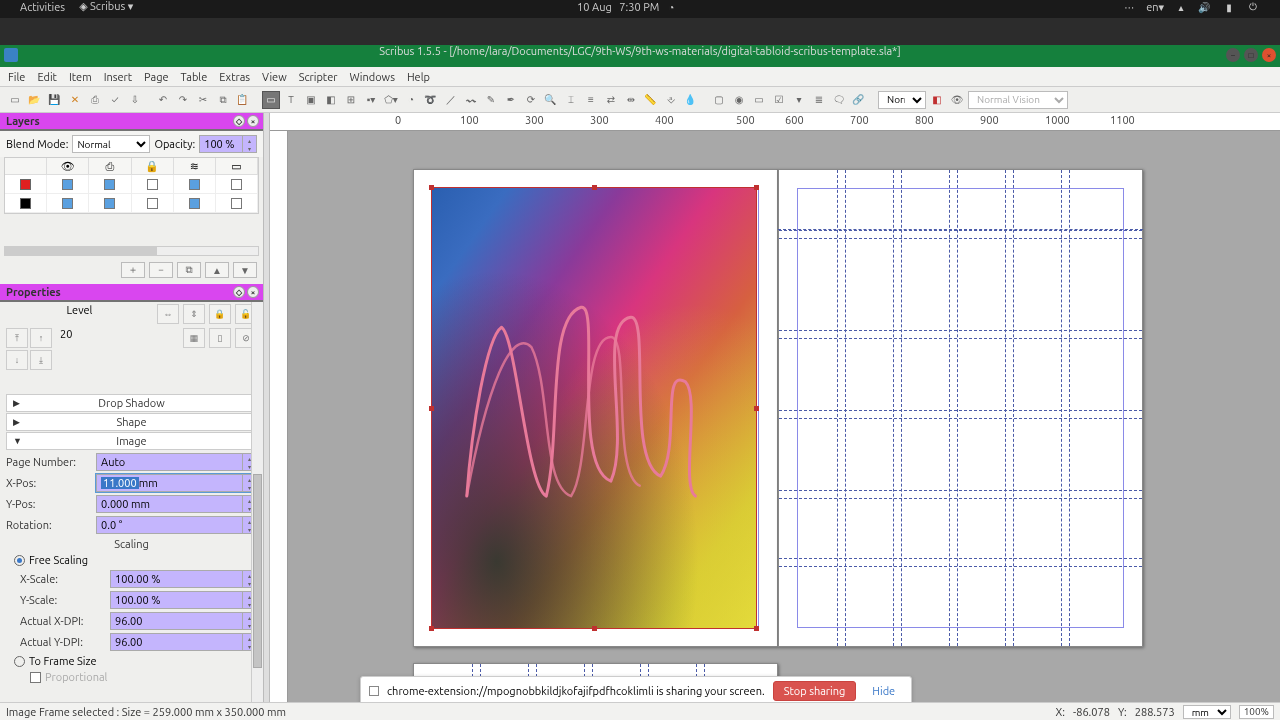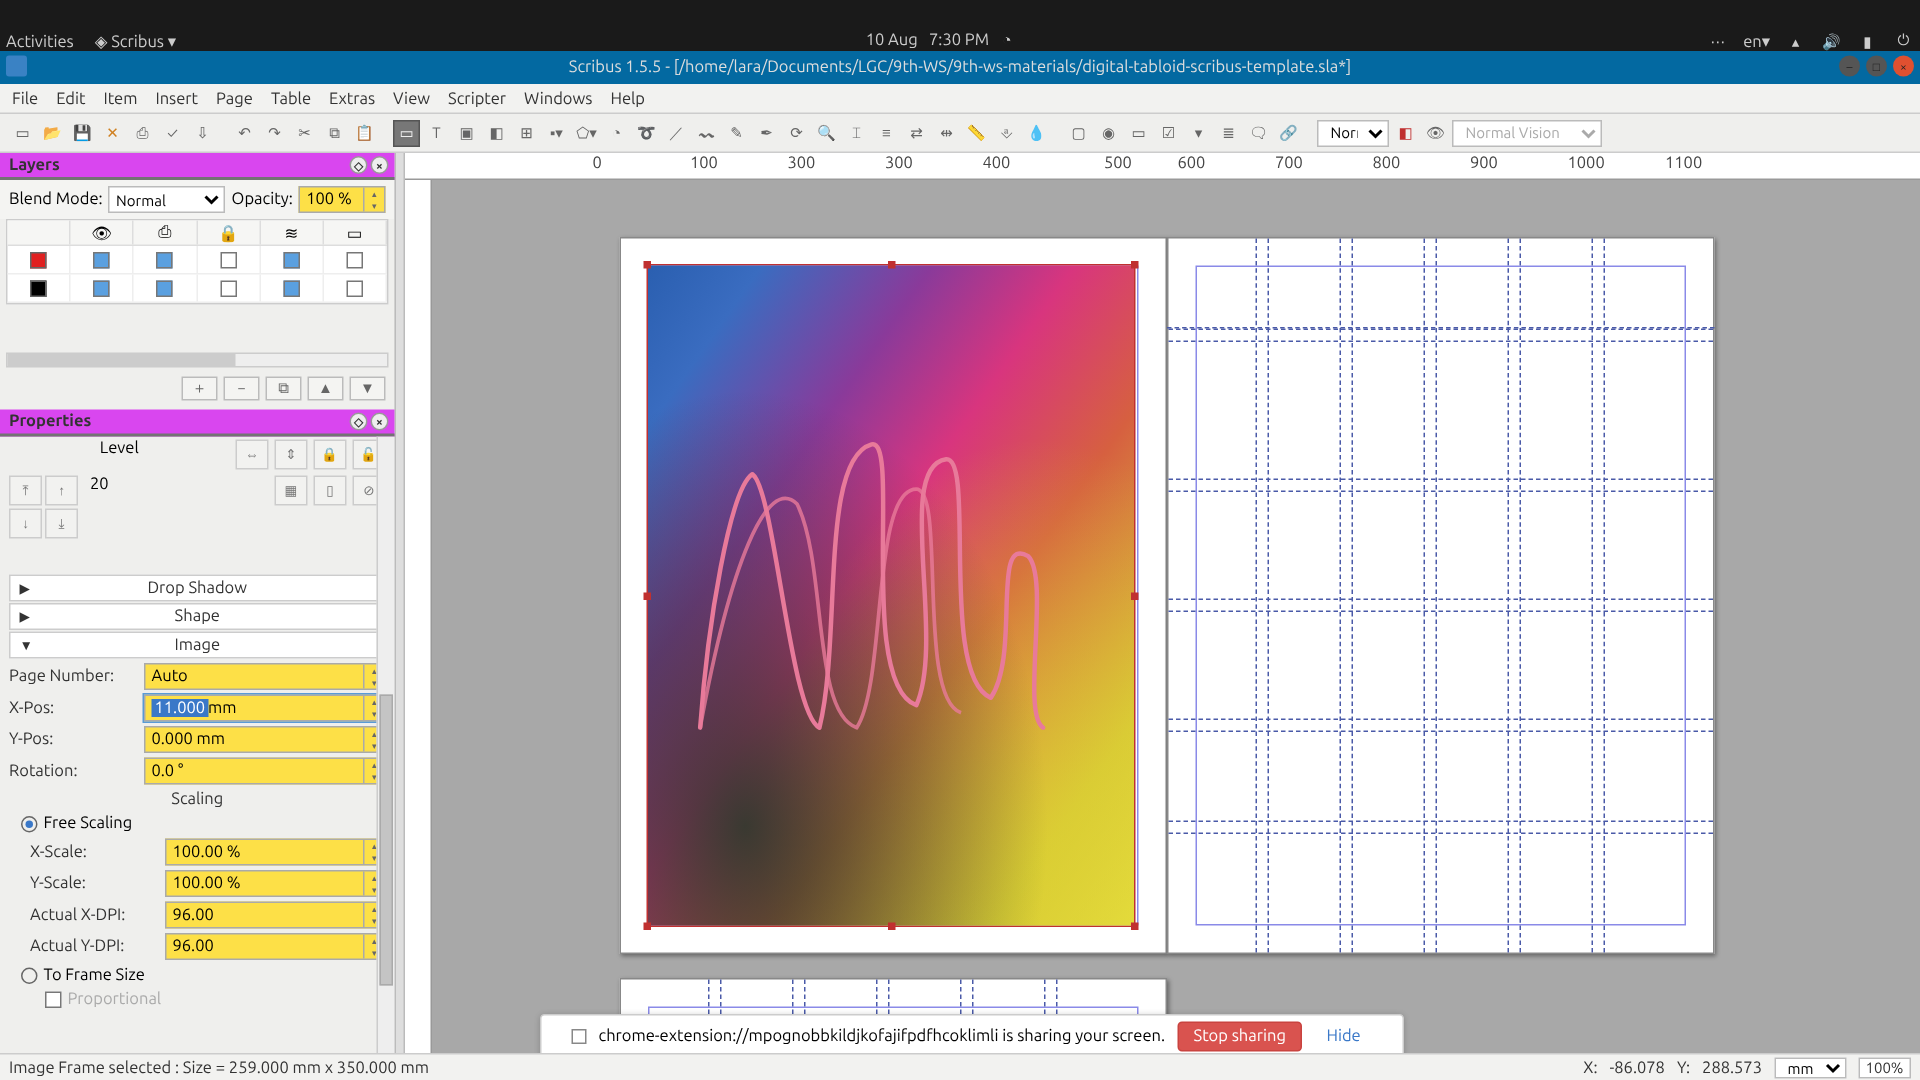"Activities" .sysbar { align-items: flex-end -> flex-start; height: 34px -> 18px; padding: 0 4px -> 0 20px }
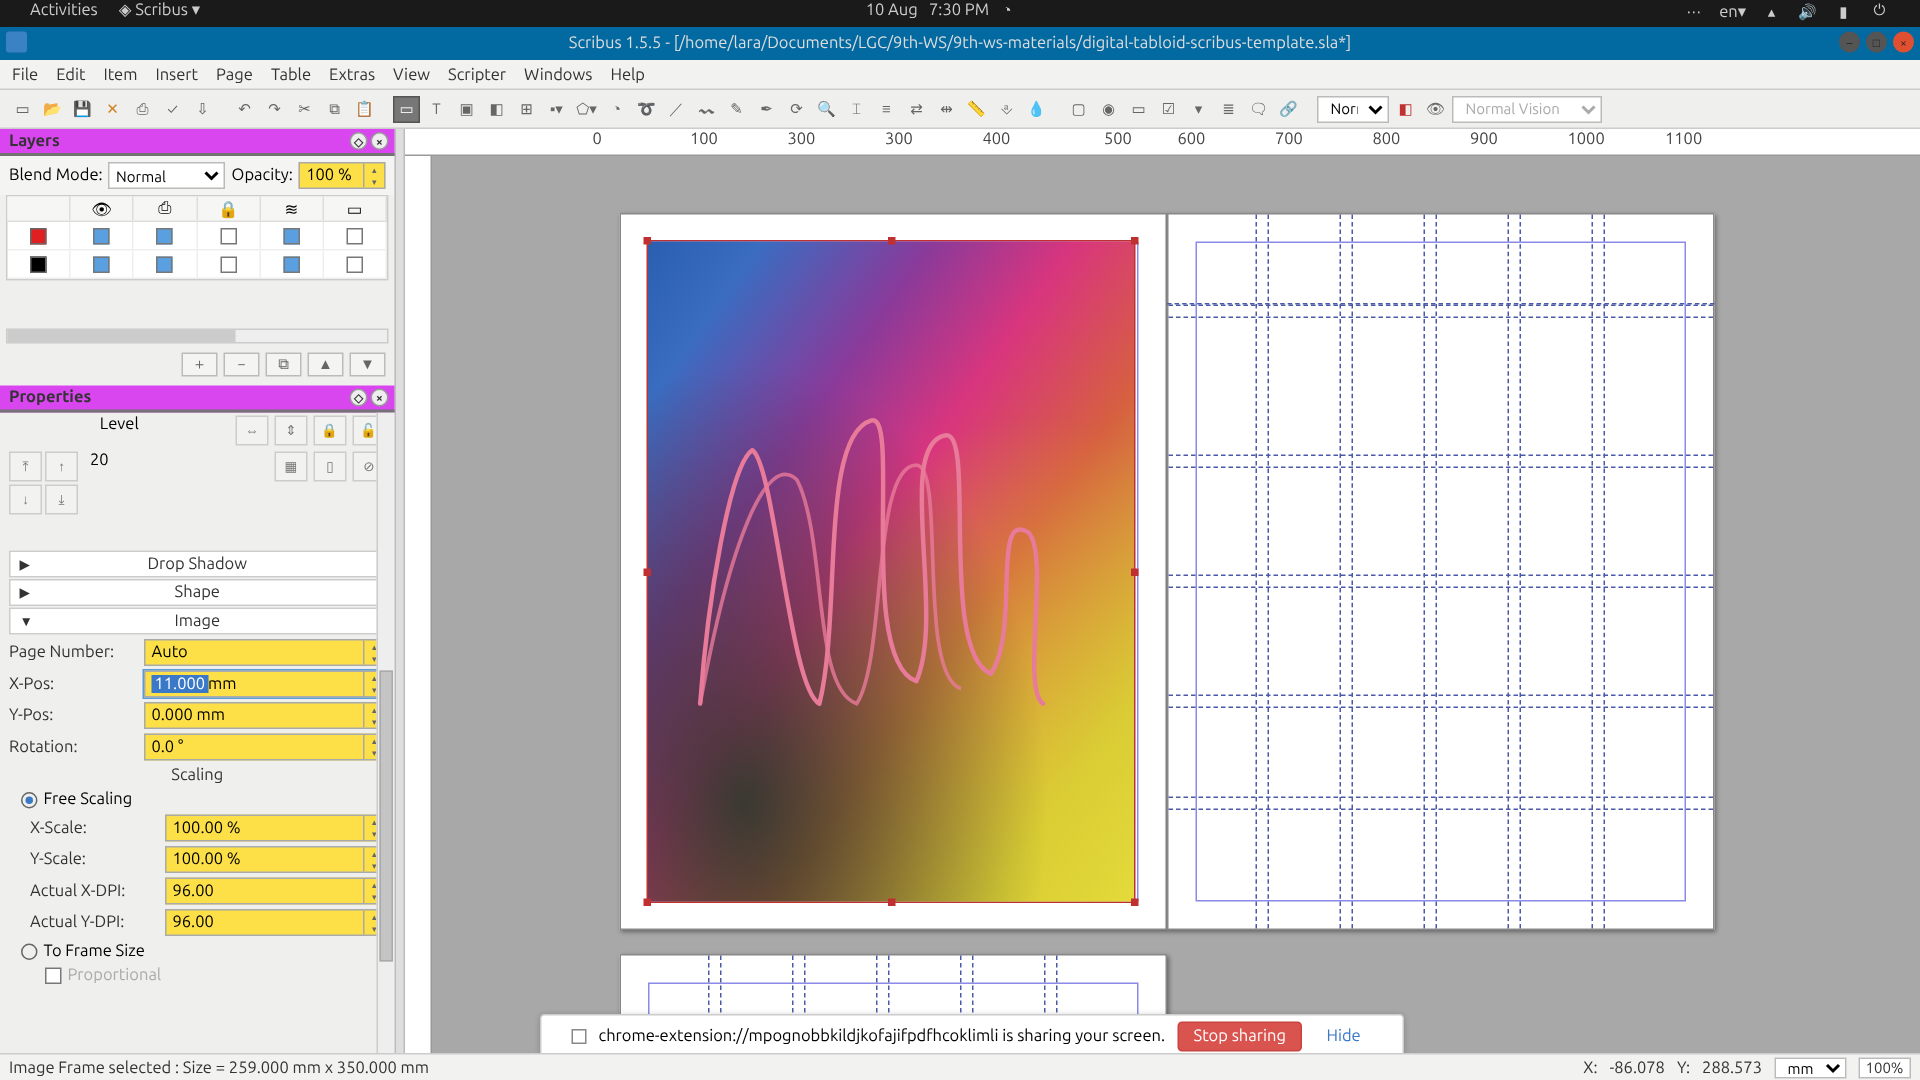"Scribus 1.5.5 -" .titlebar { align-items: center -> flex-start; background: #0369a1 -> #15803d; margin-top: none -> 27px }
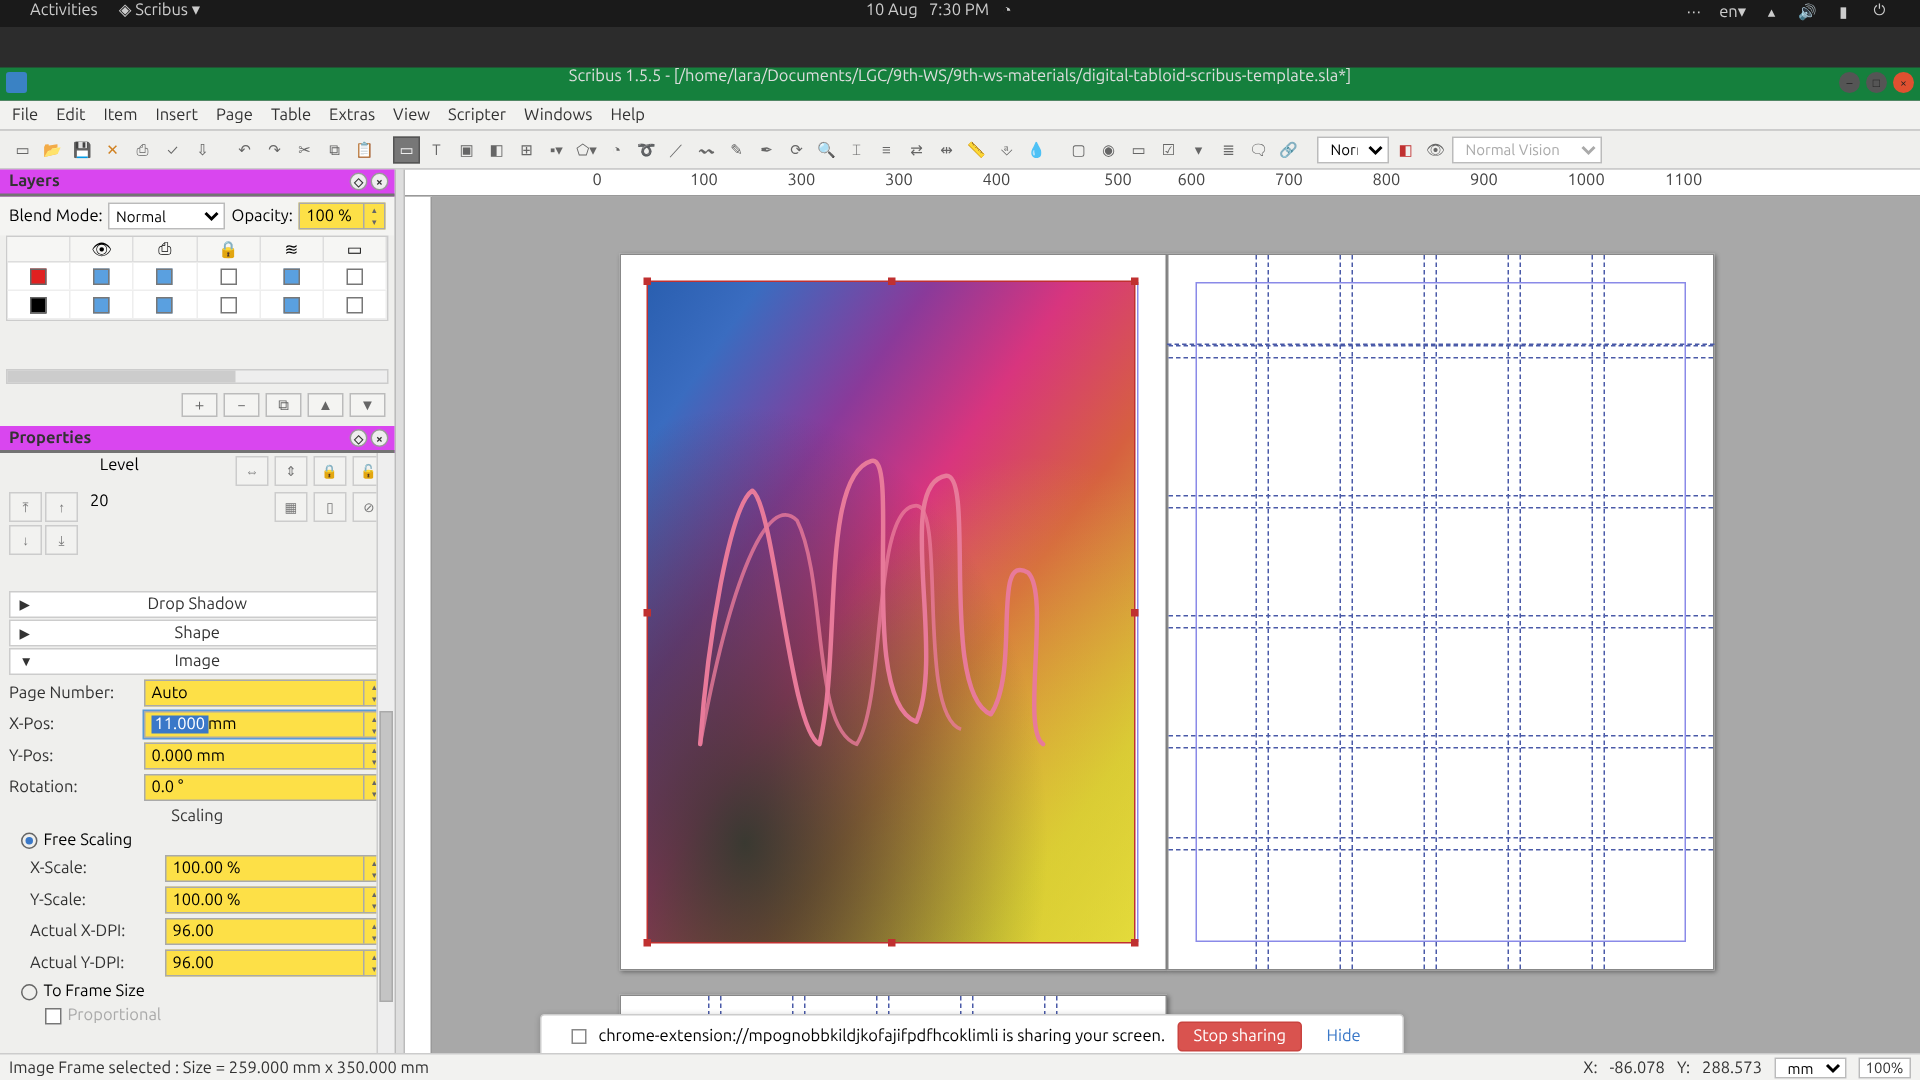"100 %" .spin { background: #fde047 -> #c4b5fd }
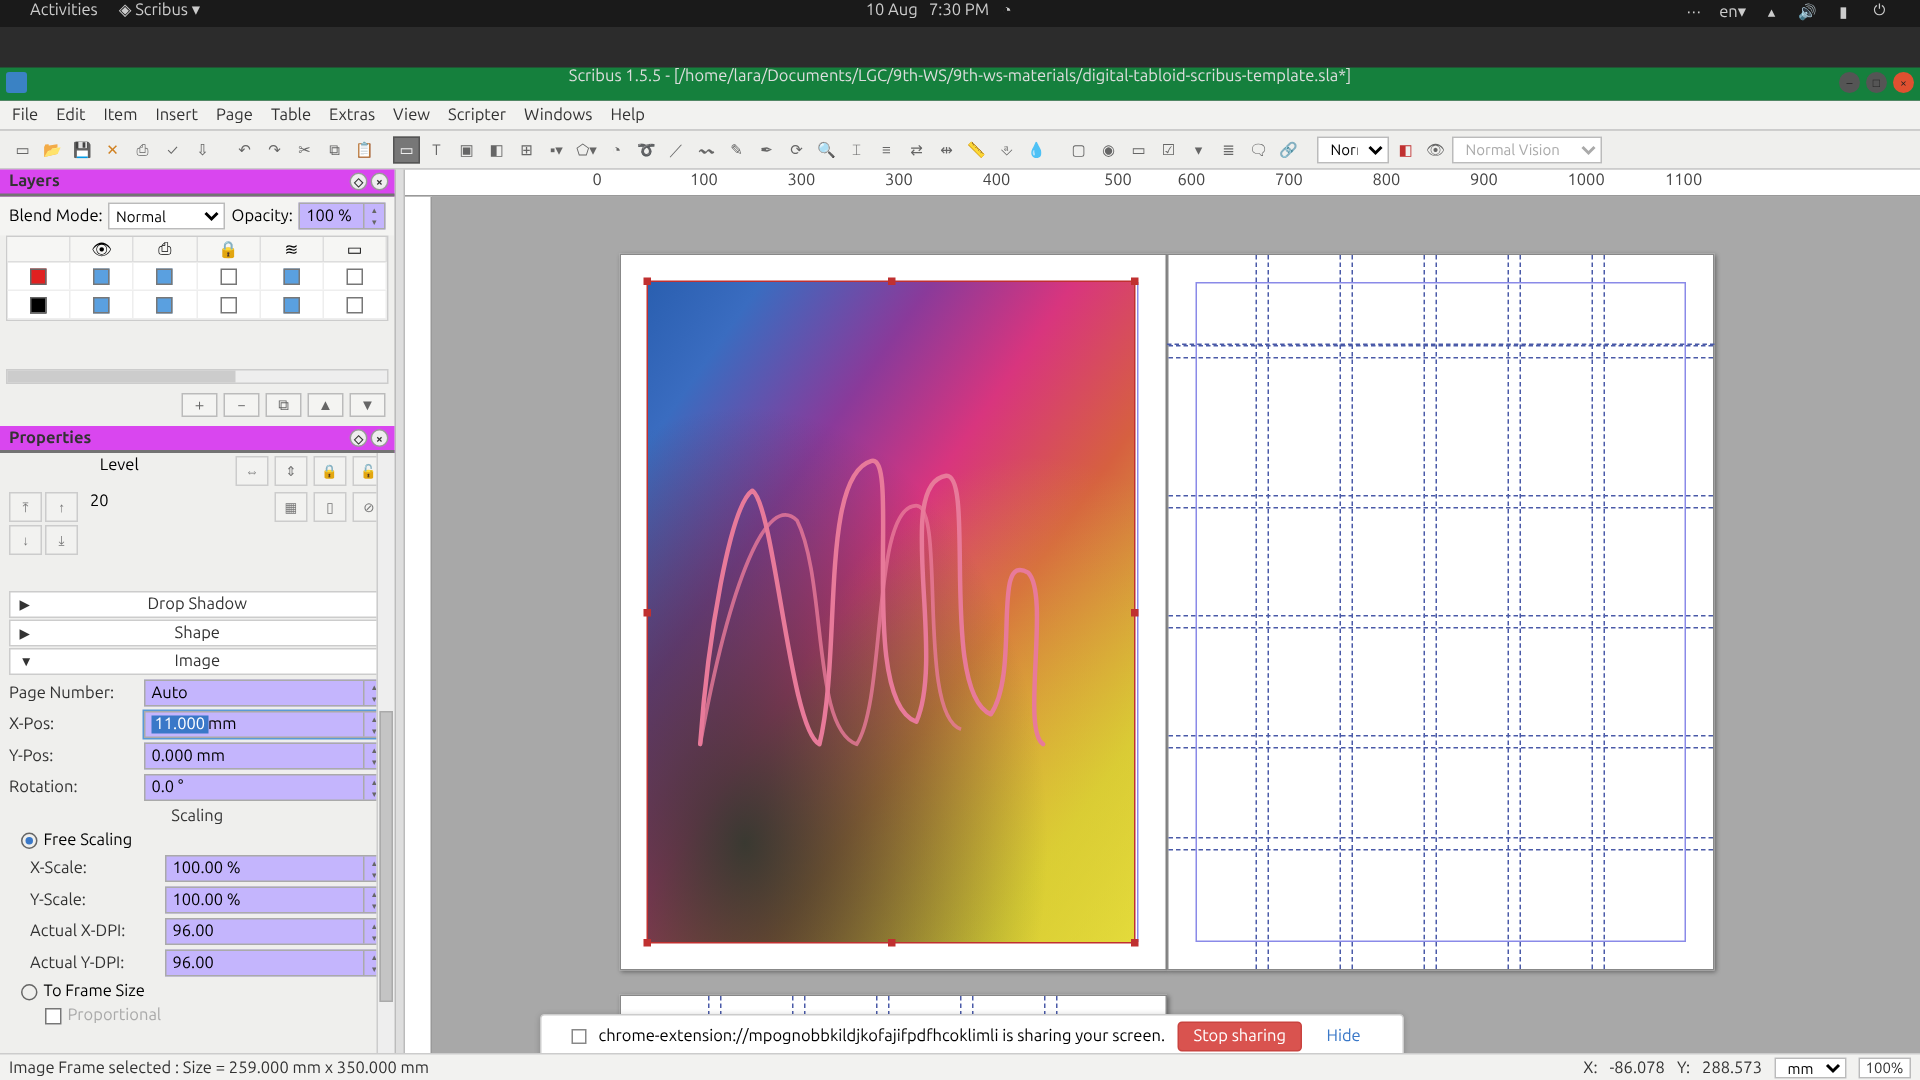"chrome-extension://mpognobbkildjkofajifp" .sharebar { padding: 4px 20px -> 4px 8px }
